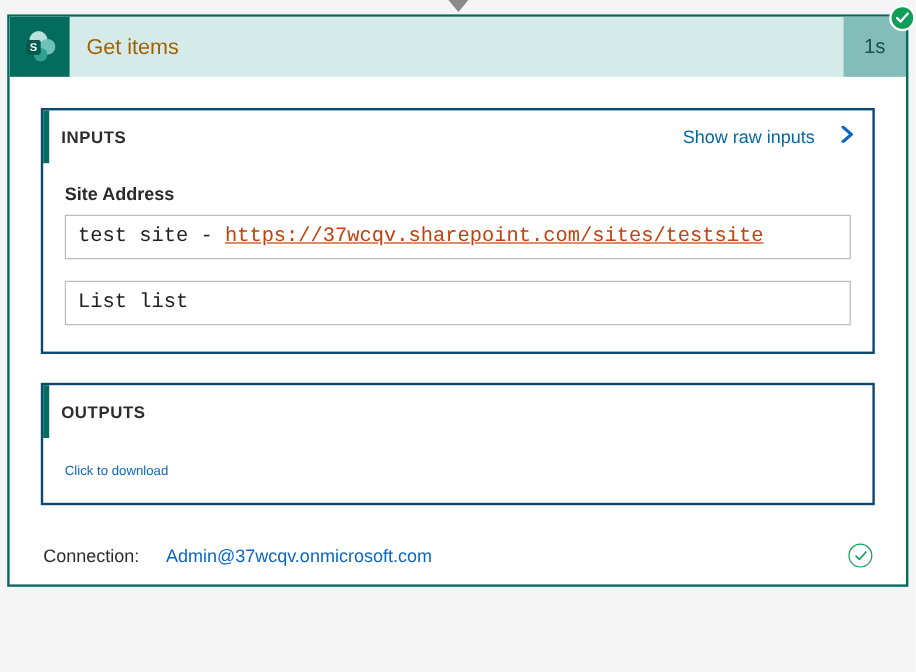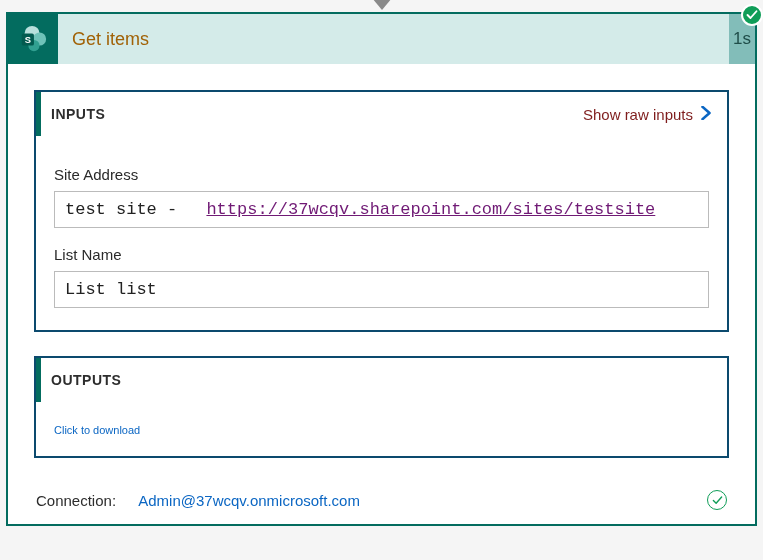"1s" .header-time { width: 26px -> 52px }
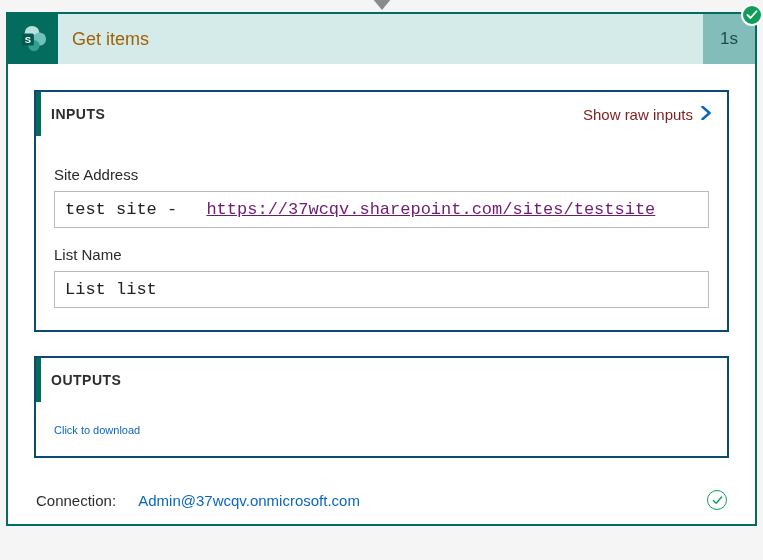"Show raw inputs" .raw-inputs-link { color: #7f1d1d -> #0369a1; gap: 6px -> 20px }
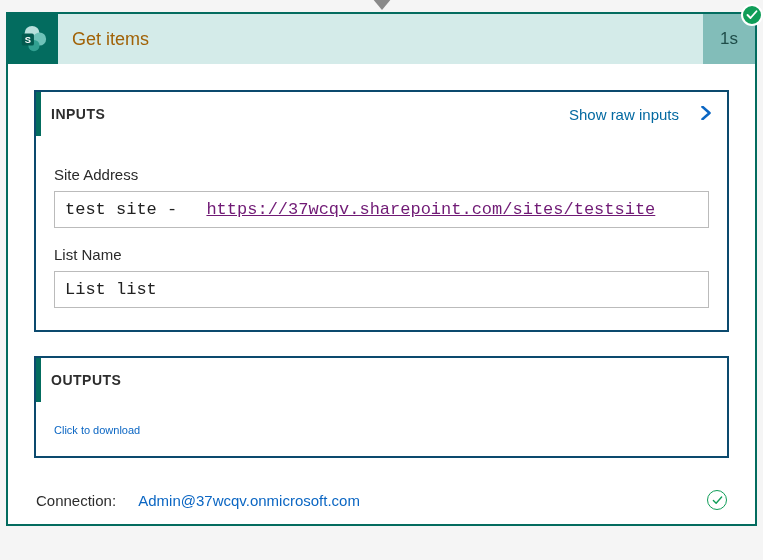"Site Address" .field-label { font-weight: 400 -> 700; margin-top: 12px -> none }
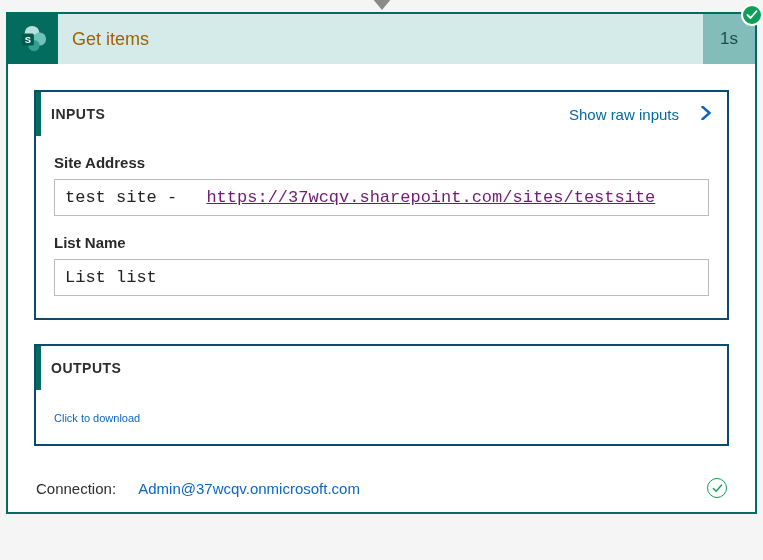"https://37wcqv.sharepoint.com/sites/test" .field-value a { color: #701a75 -> #c2410c; margin-left: 19px -> none }
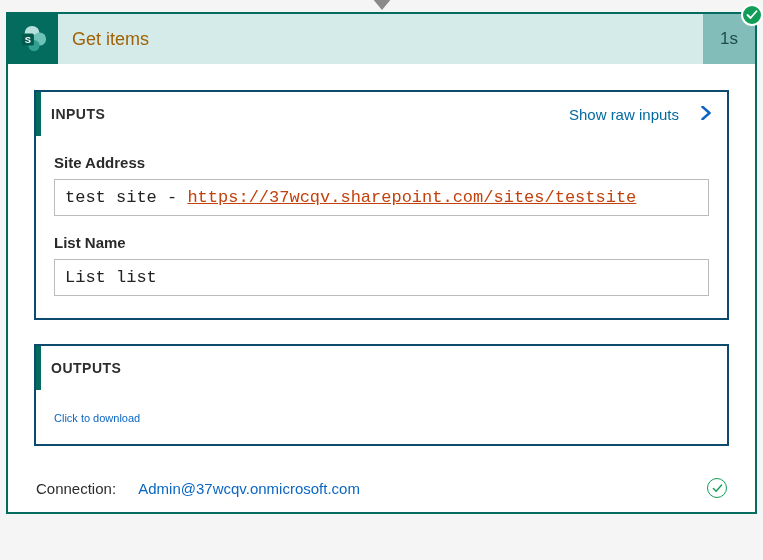"List Name" span.field-label { html: <span>List Name</span> -> none }
